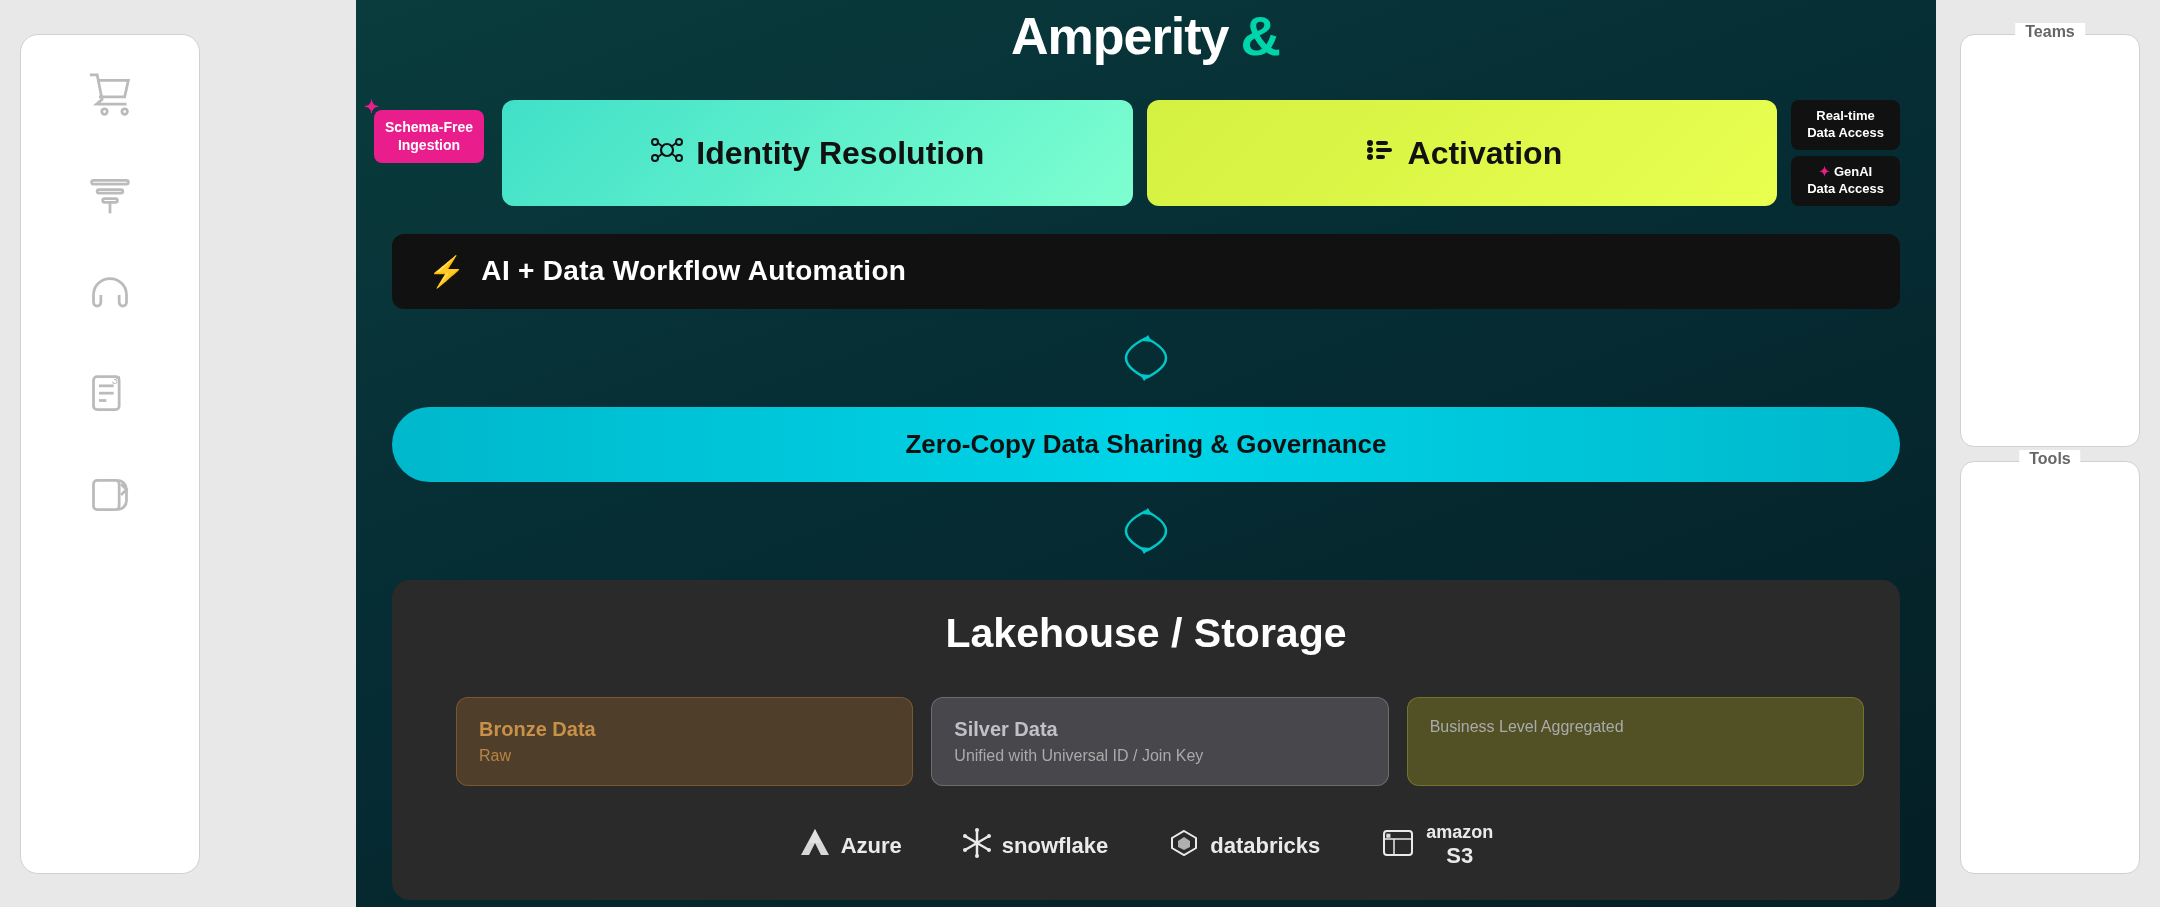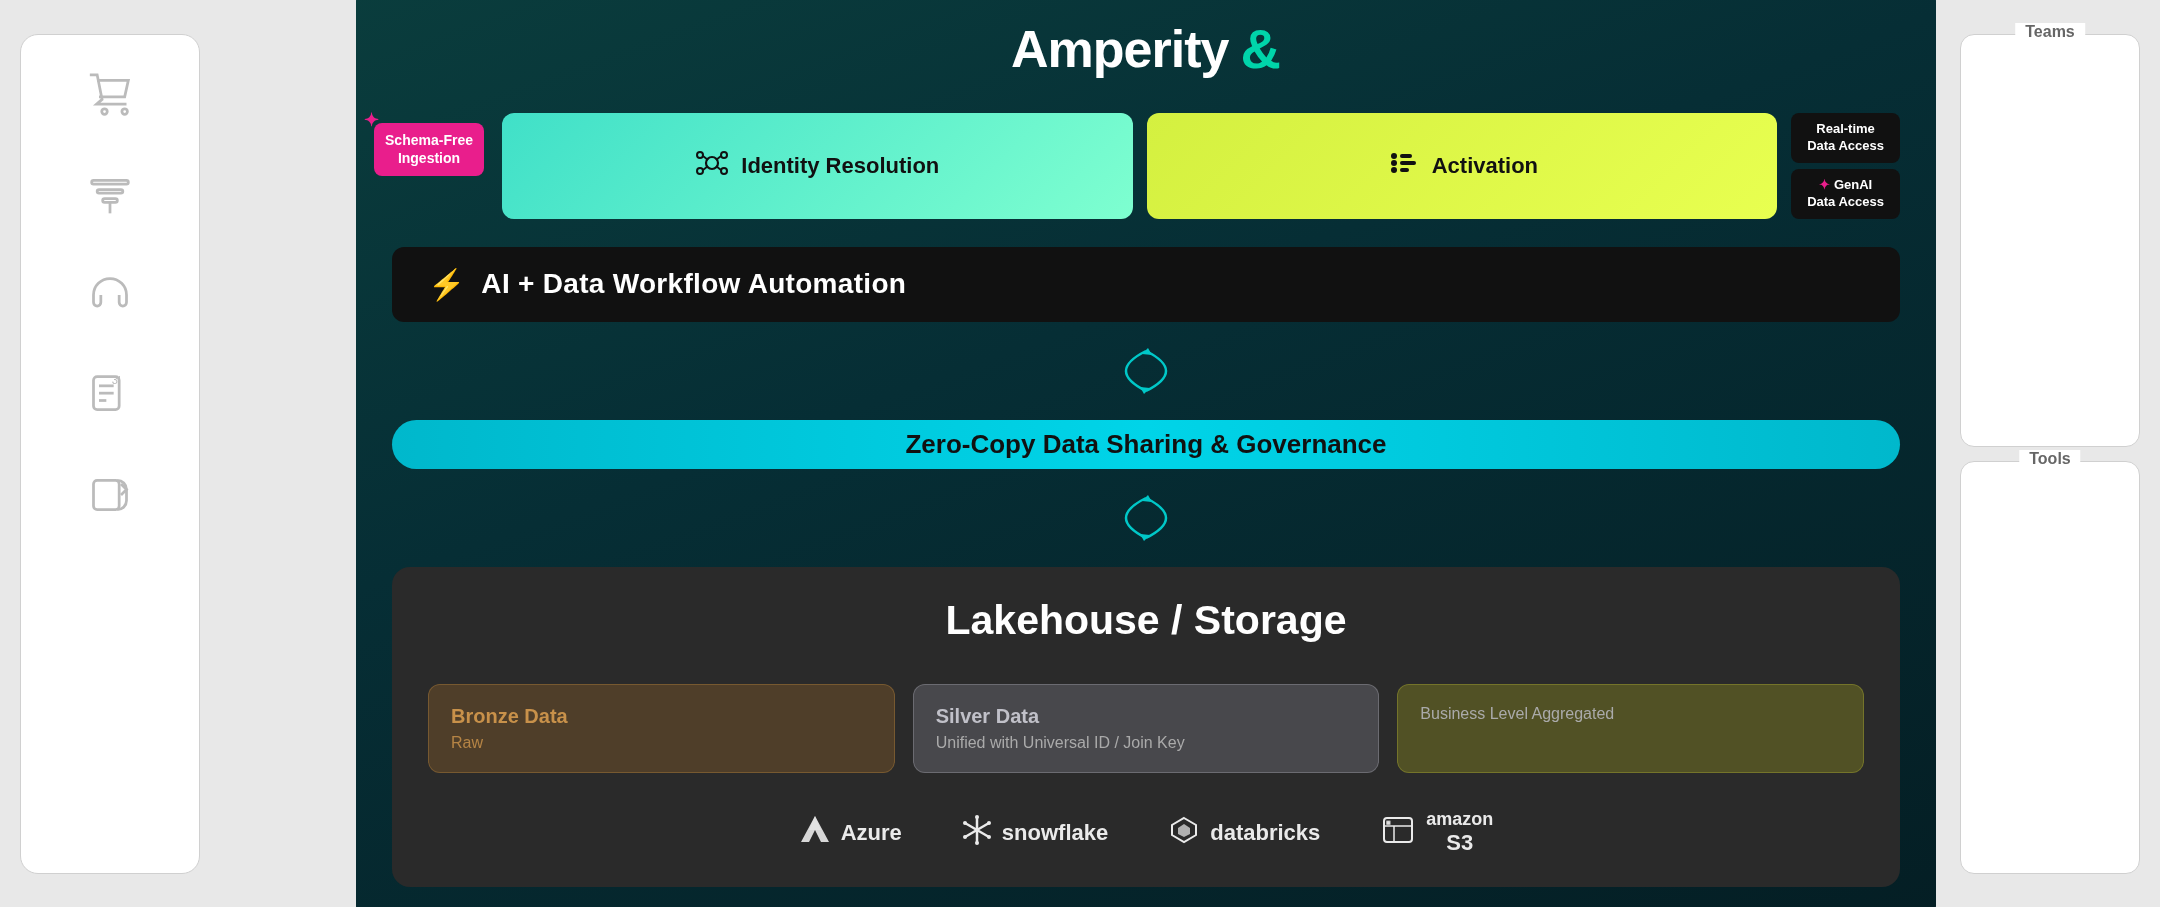"Identity Resolution" .module-pill { font-size: 22px -> 32px }
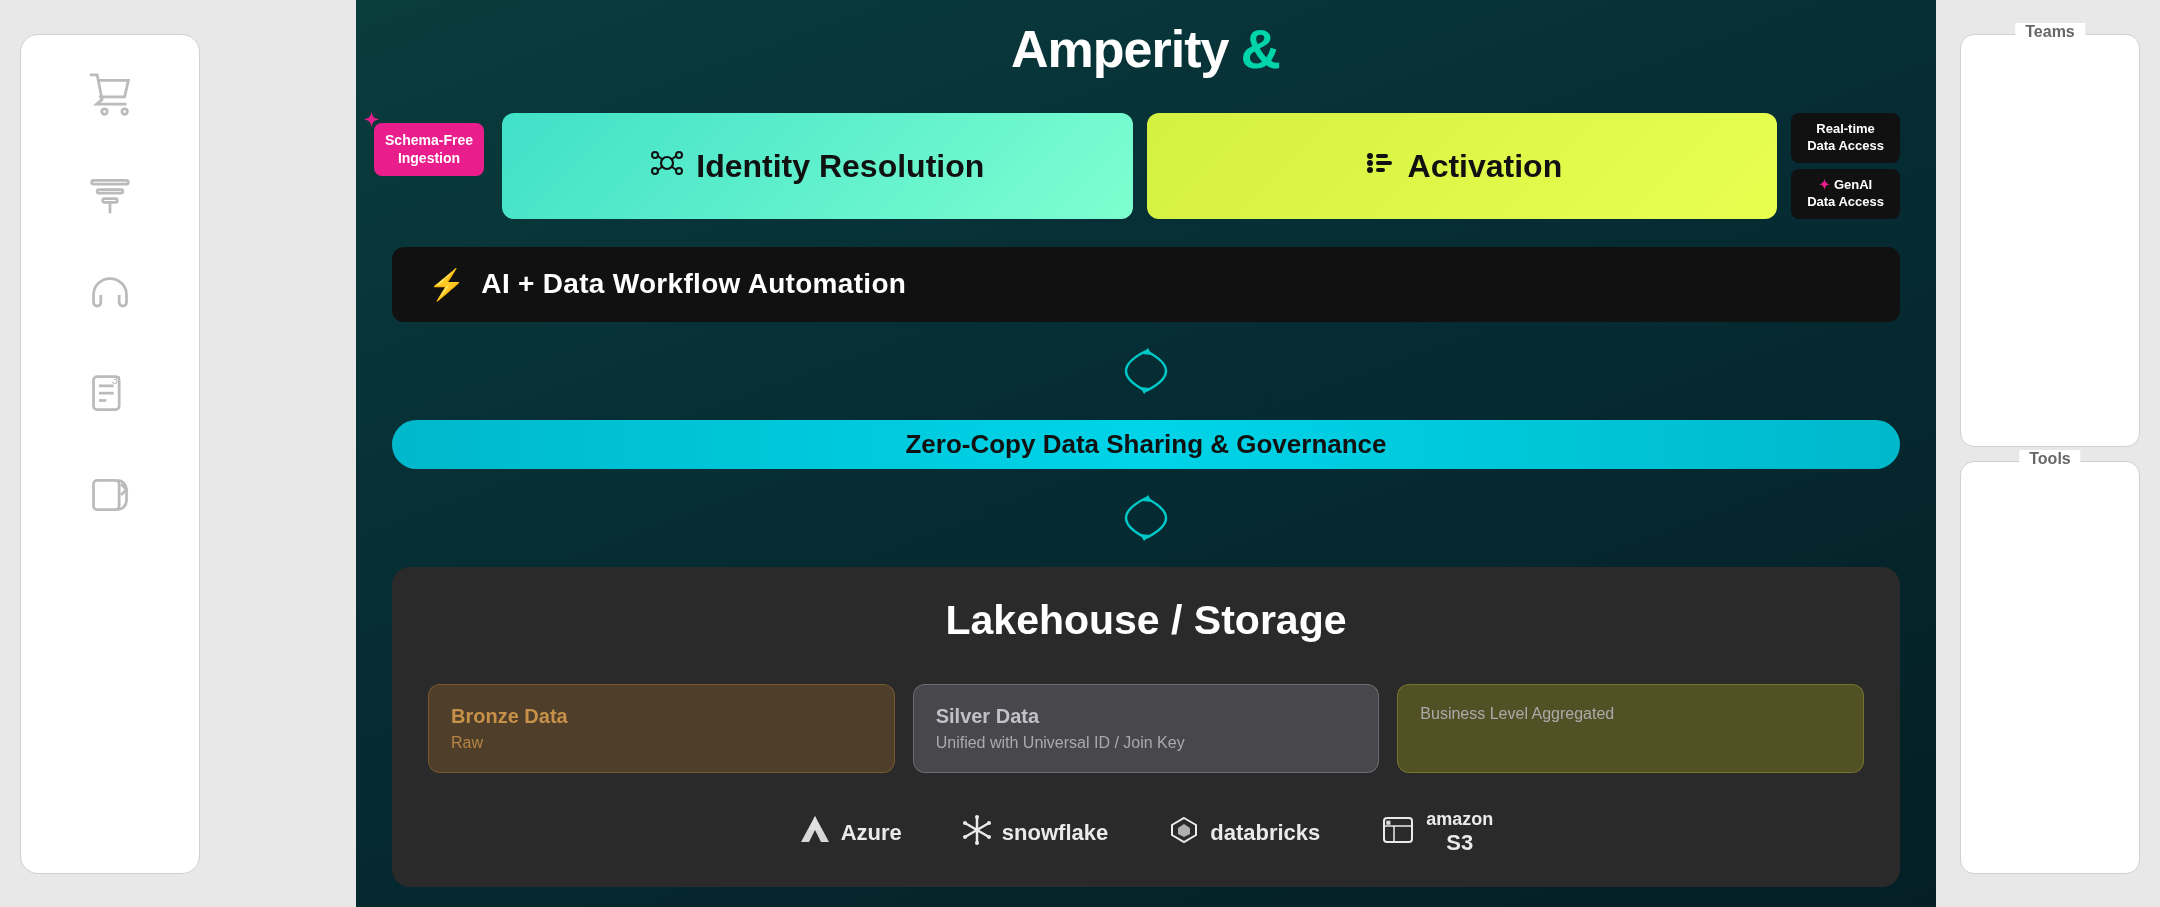"Zero-Copy Data Sharing & Governance" .zero-copy-bar { padding: 9px 60px -> 22px 60px }
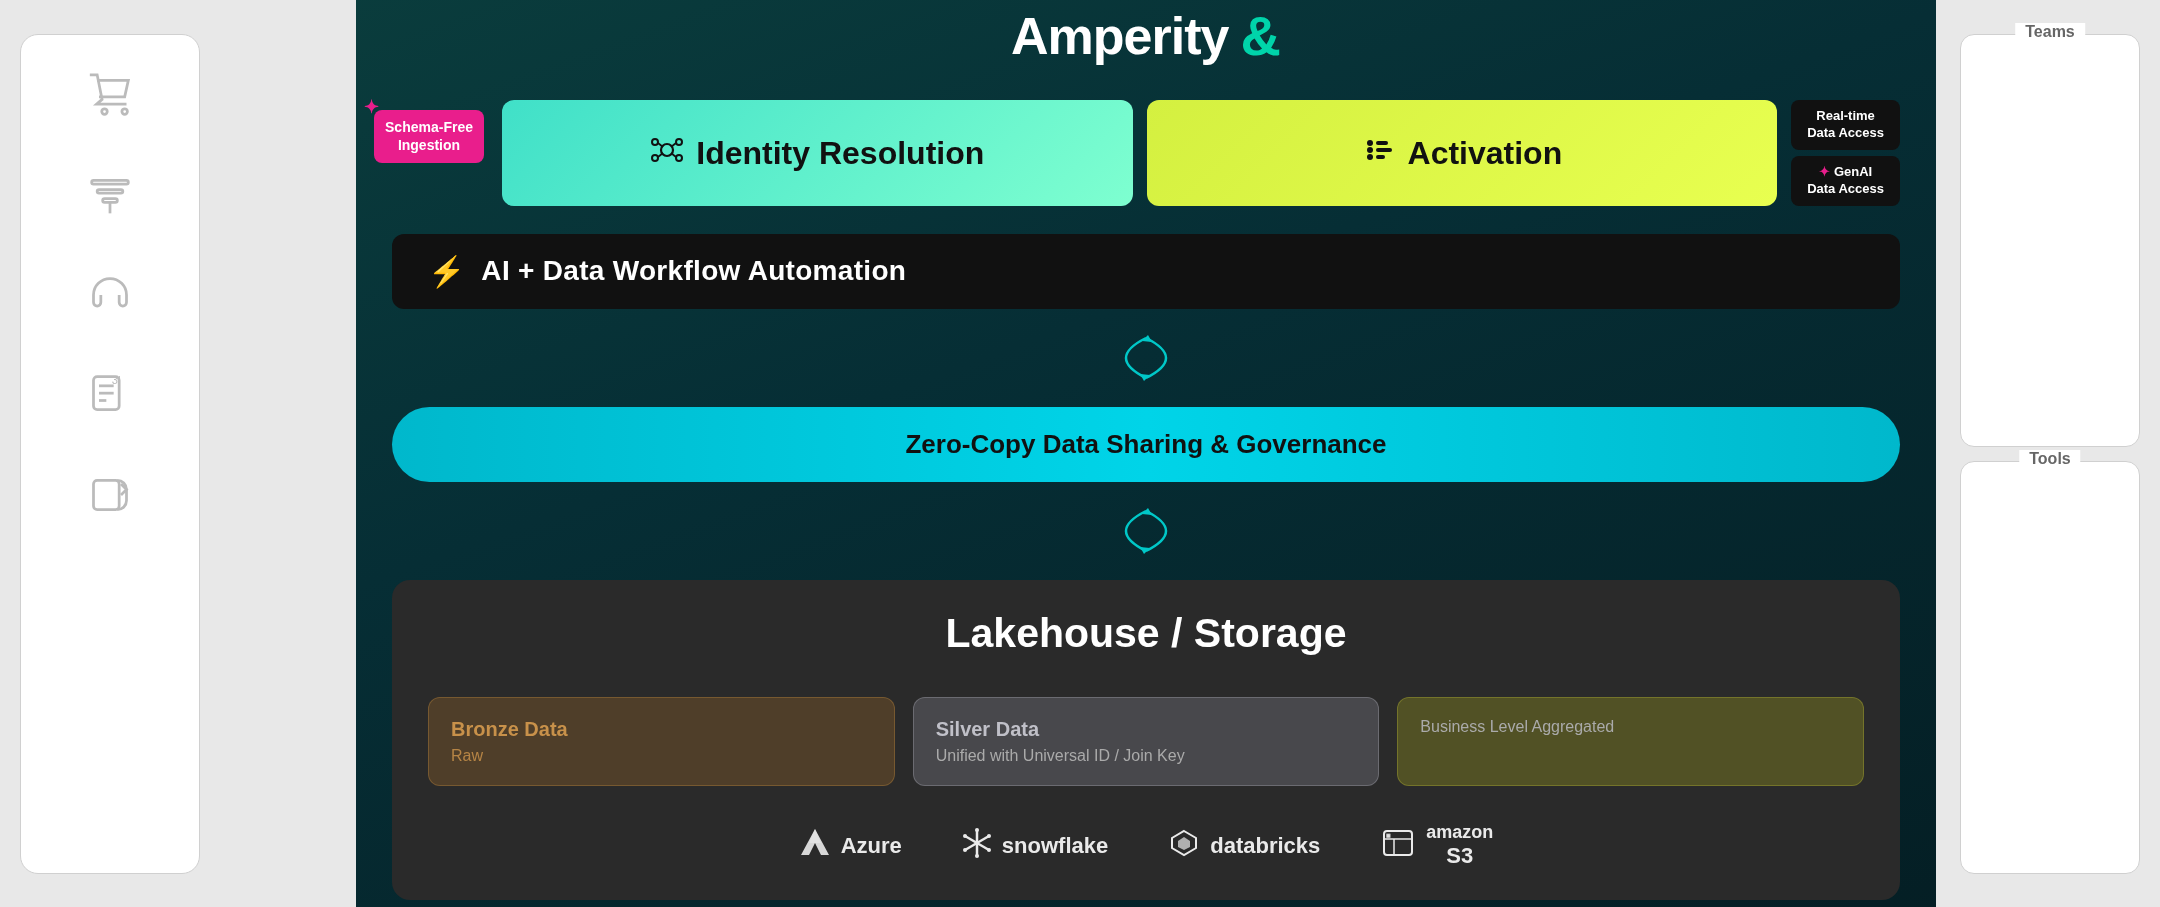"Bronze Data" .data-tier.bronze { margin-left: none -> 28px }
